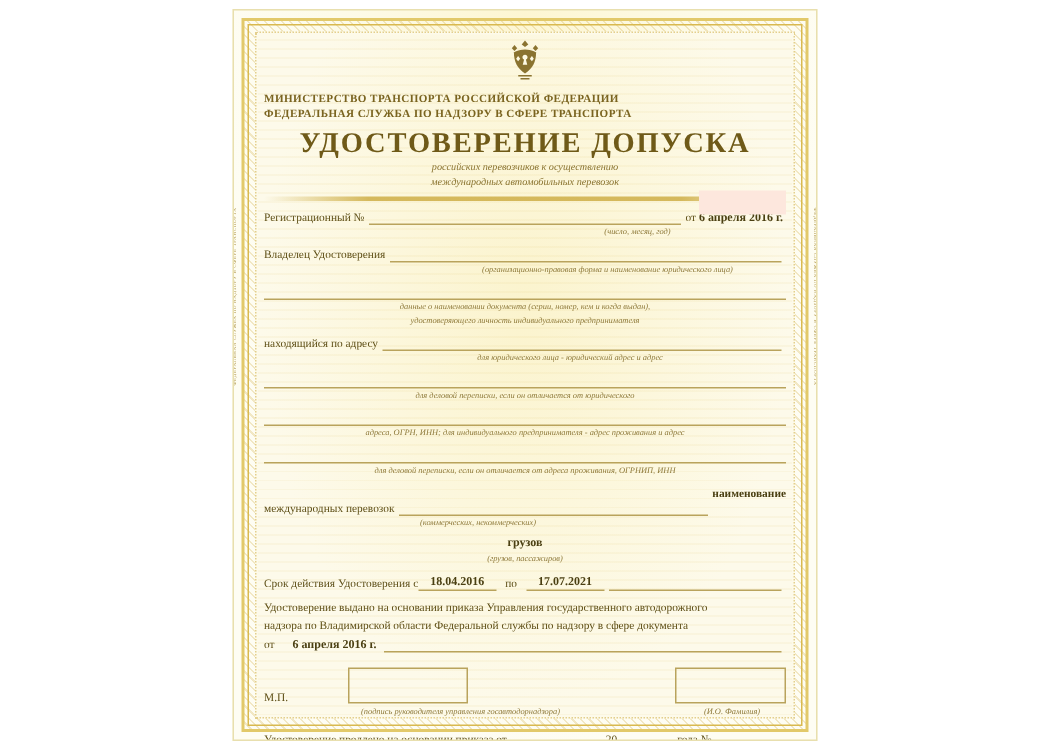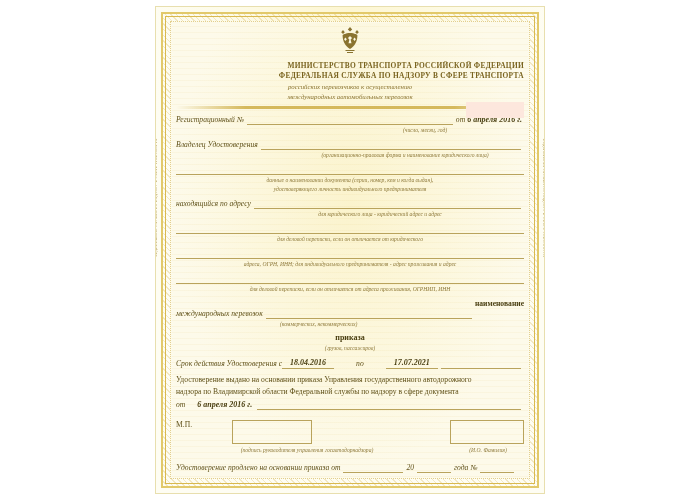"МИНИСТЕРСТВО ТРАНСПОРТА РОССИЙСКОЙ" .org-line { text-align: right -> left }
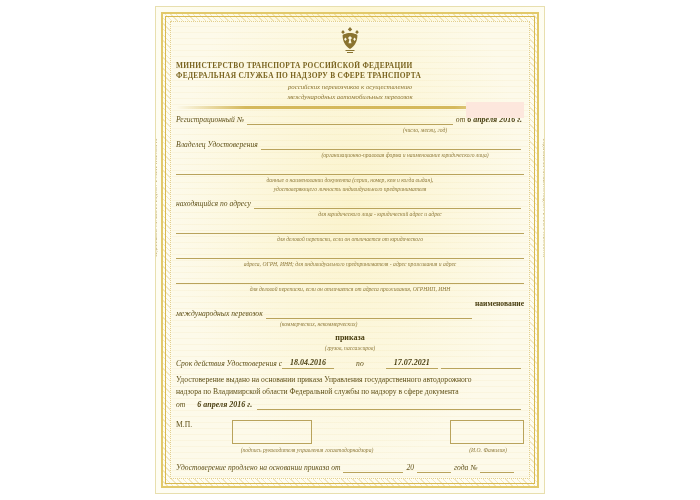"УДОСТОВЕРЕНИЕ ДОПУСКА" div.title { html: none -> <div>УДОСТОВЕРЕНИЕ ДОПУСКА</div> }
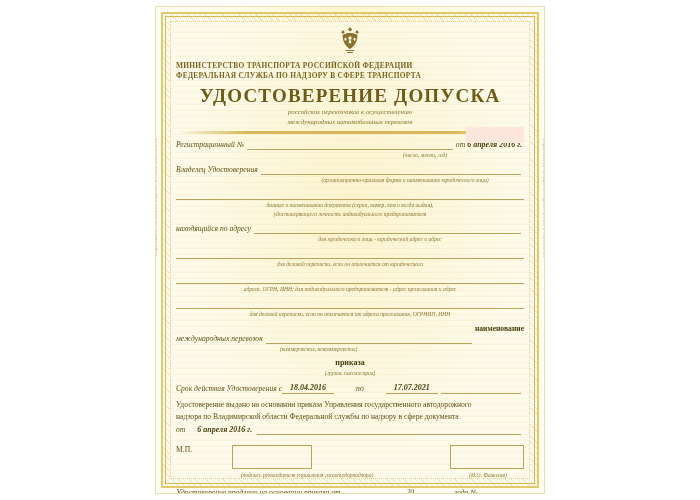"Регистрационный №" .row { font-style: italic -> none }
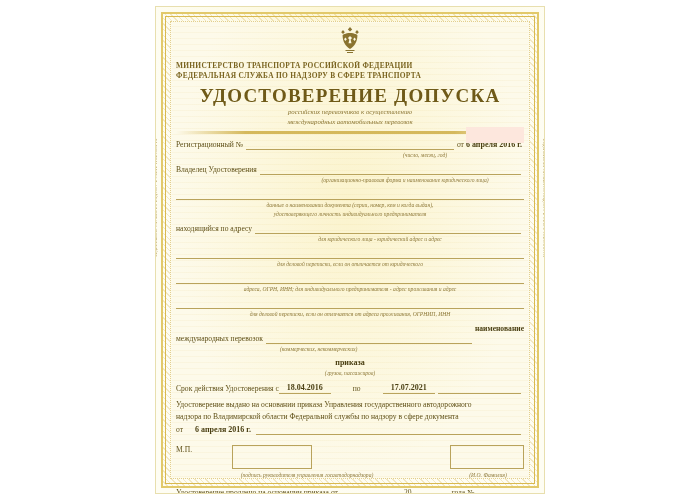"приказа" span.value { text: приказа -> грузов }
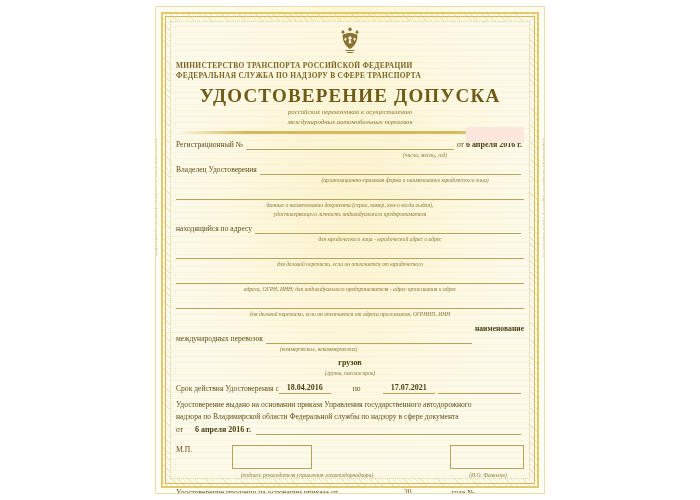"по" span.lbl { margin: 0 22px -> 0 6px }
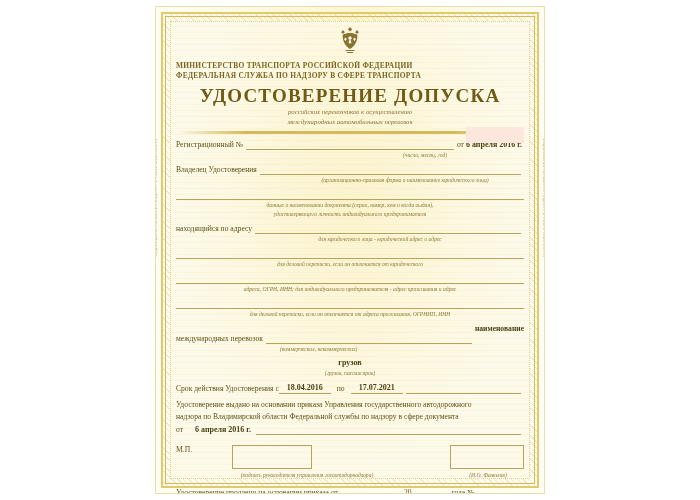"М.П." .sig-row { align-items: flex-start -> flex-end }
